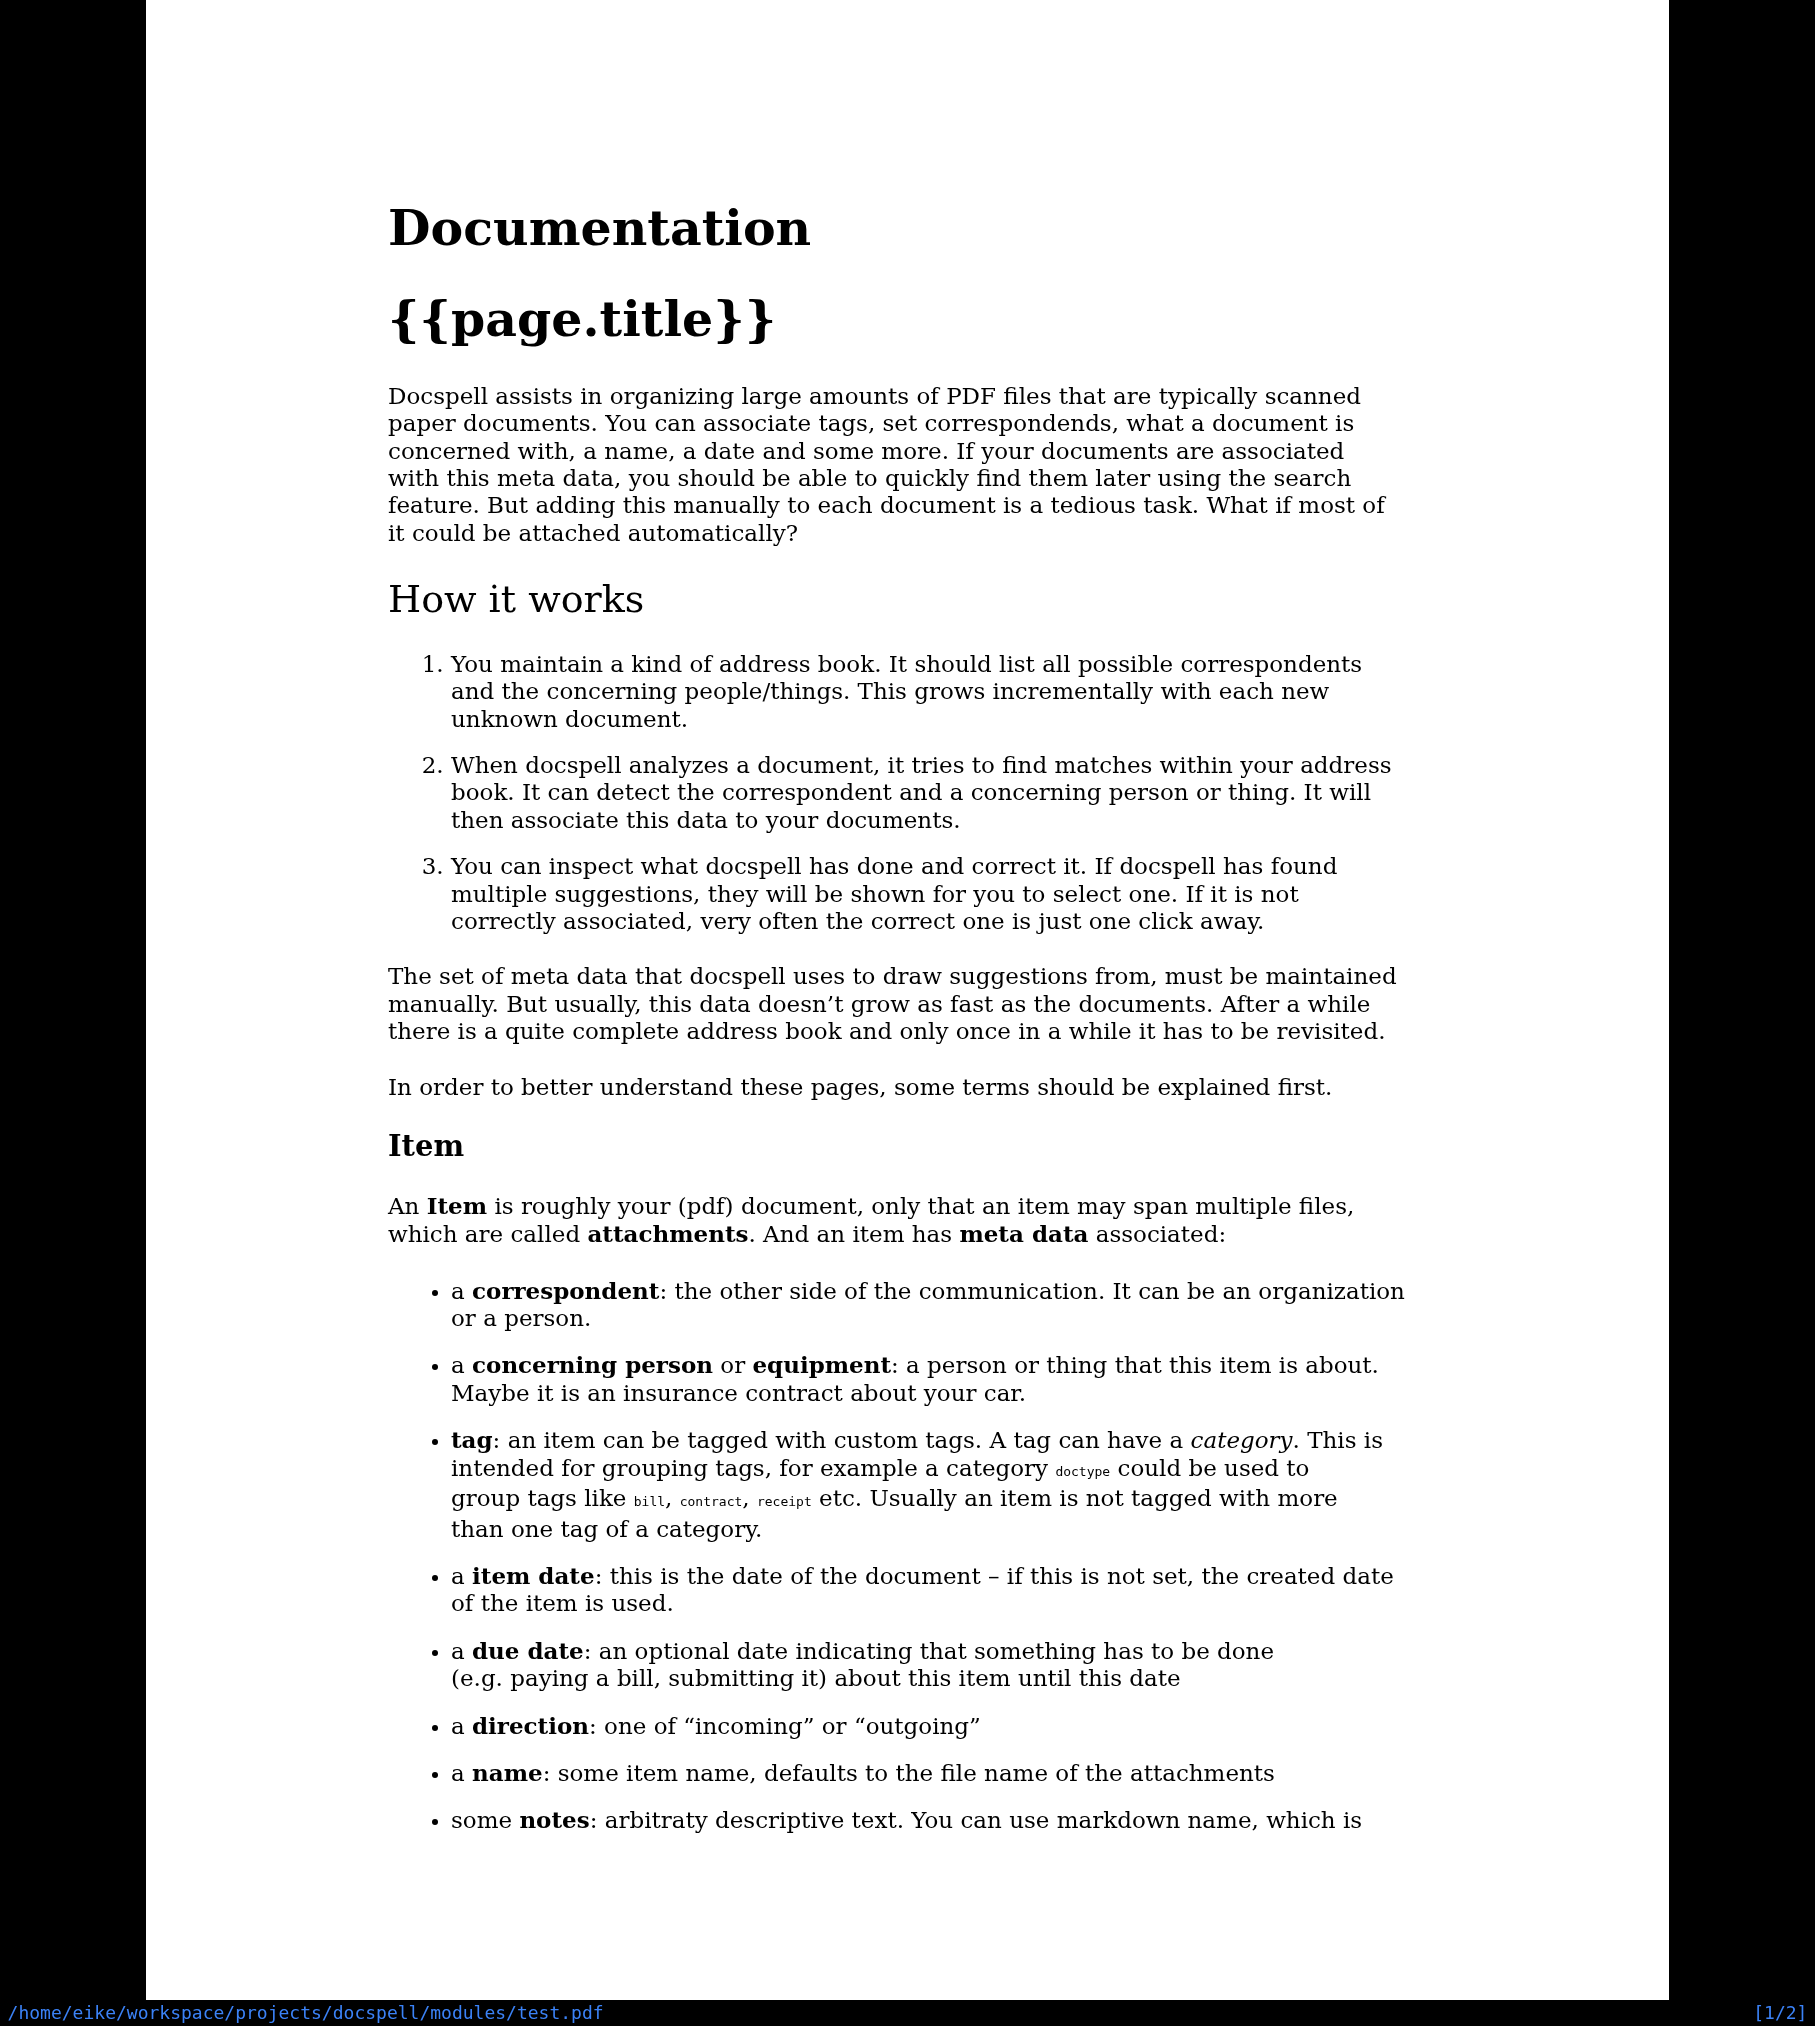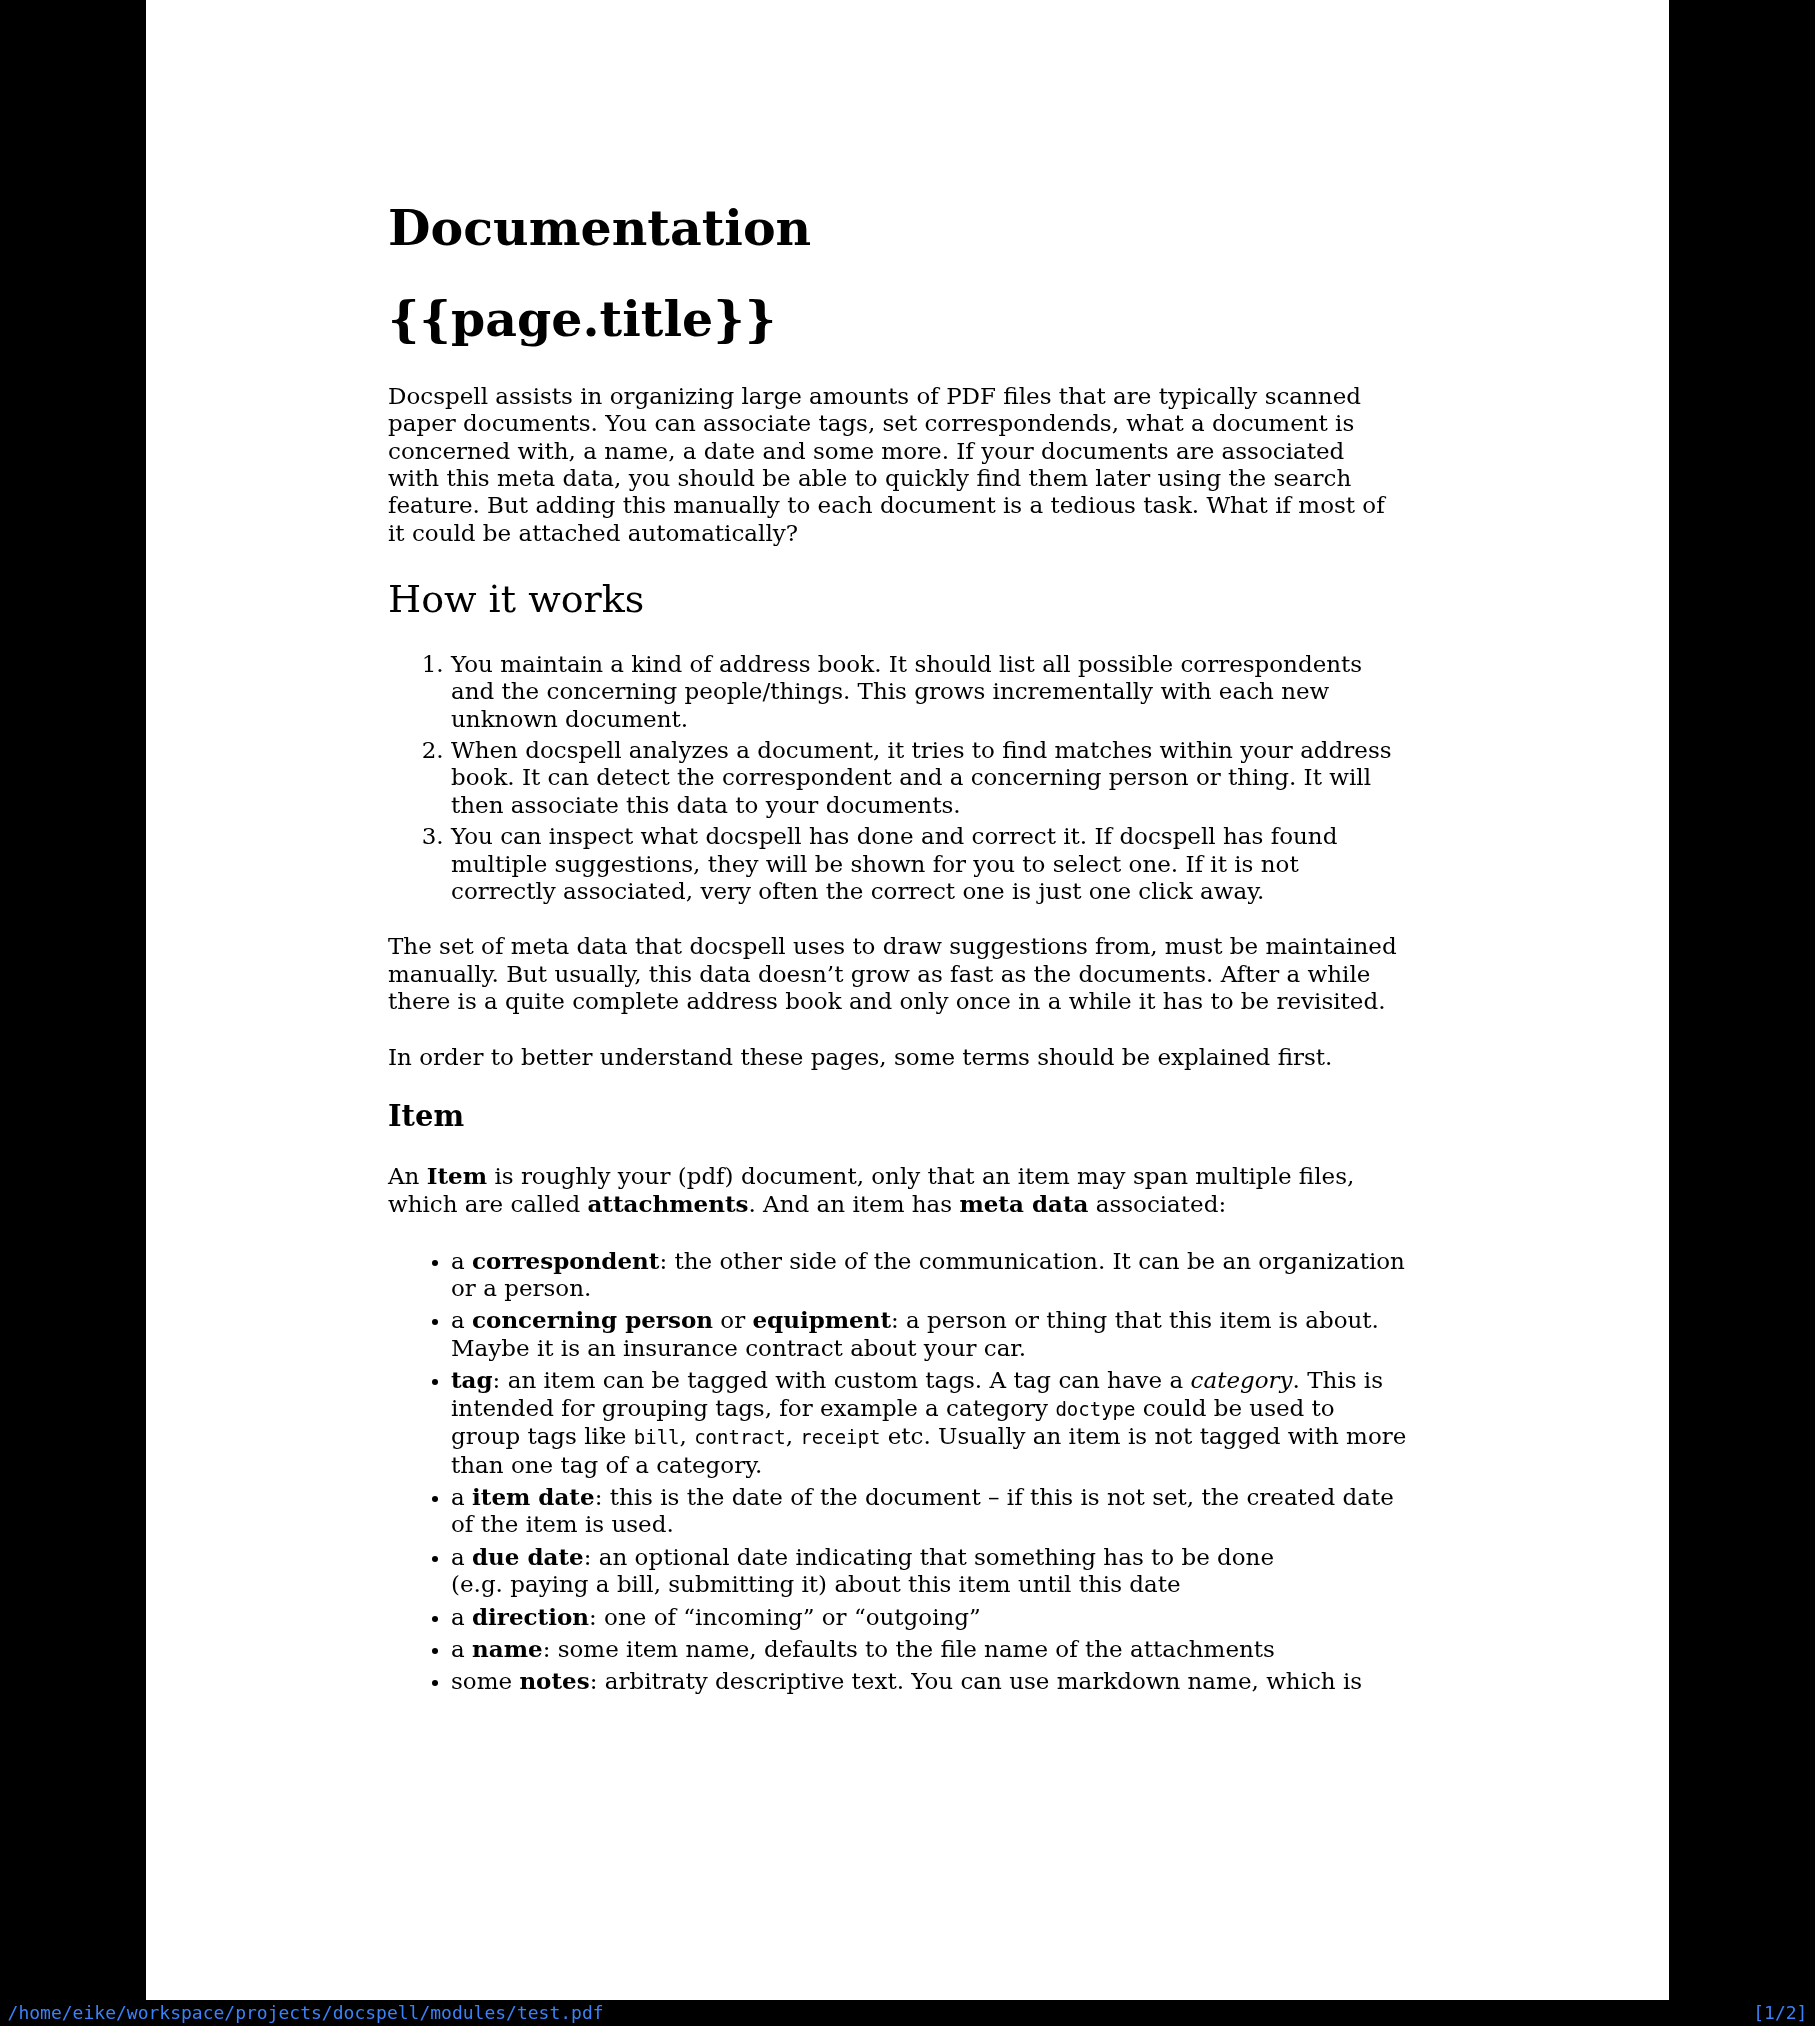"You maintain a kind of" .page-content li { margin: 4px 0 -> 19px 0 }
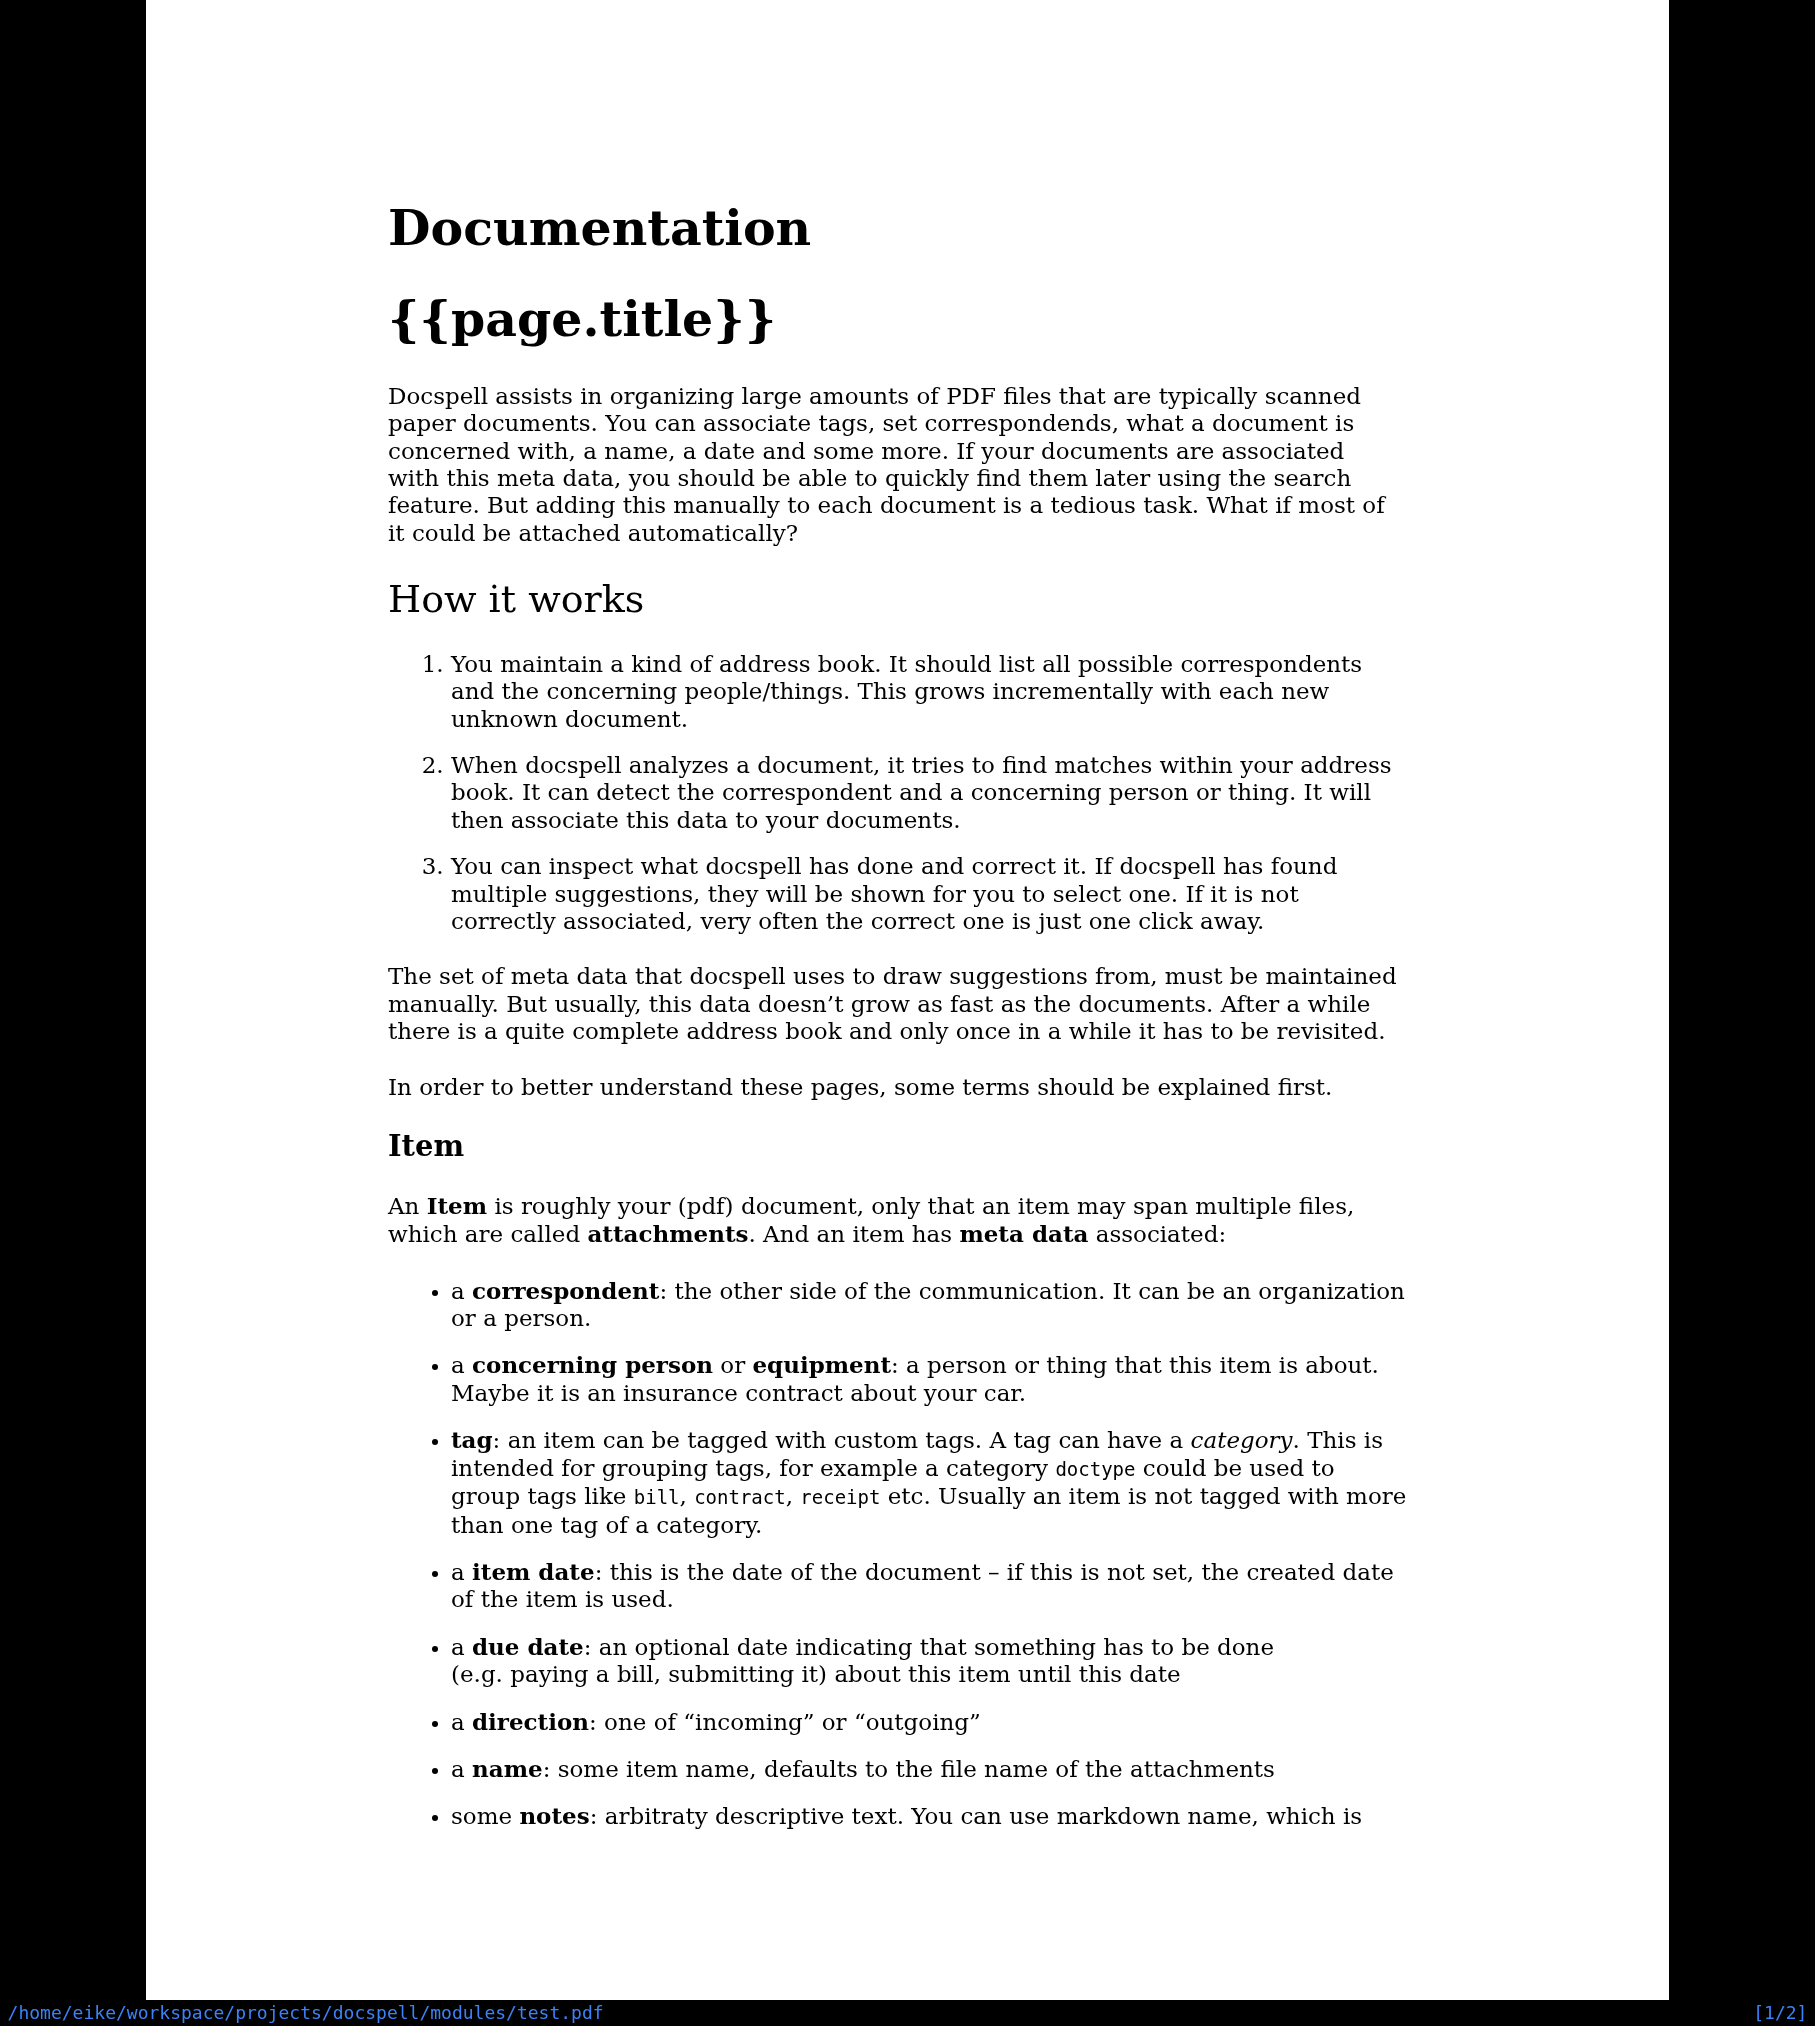"doctype" .m { font-size: 19px -> 13px }
